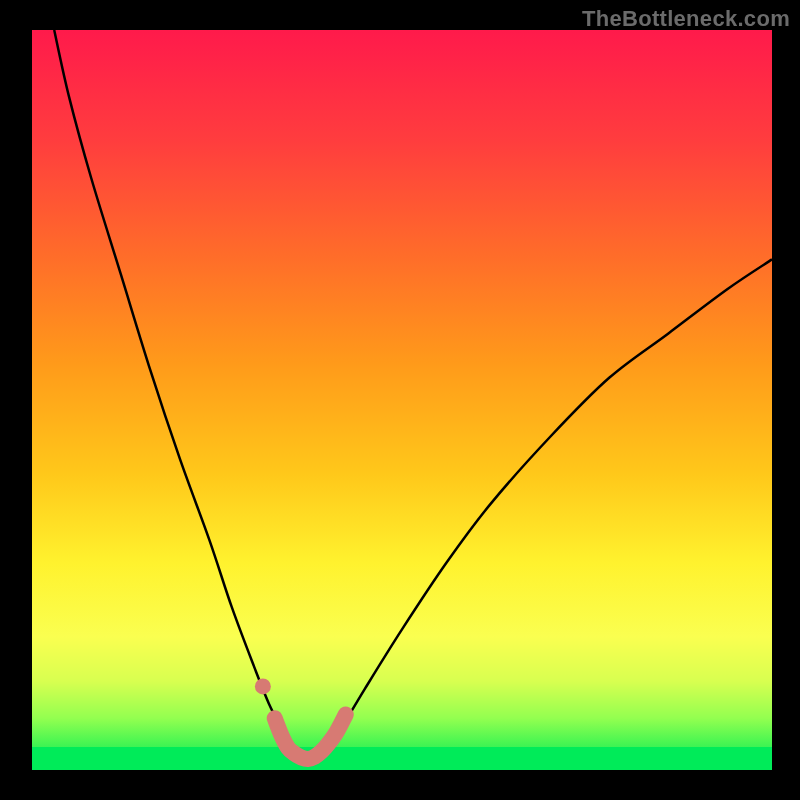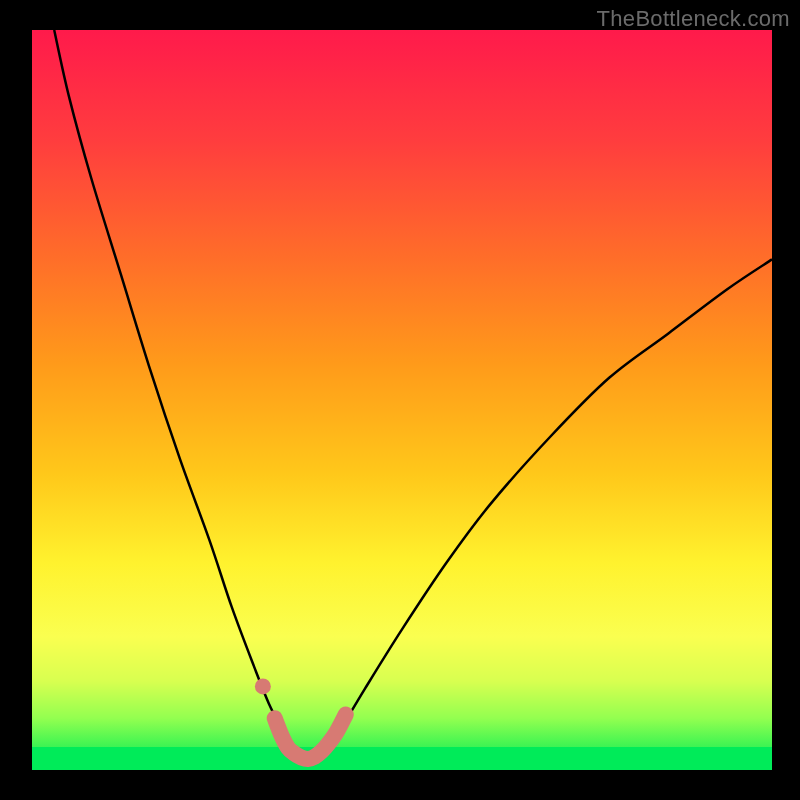"TheBottleneck.com" #container { font-weight: none -> bold }
